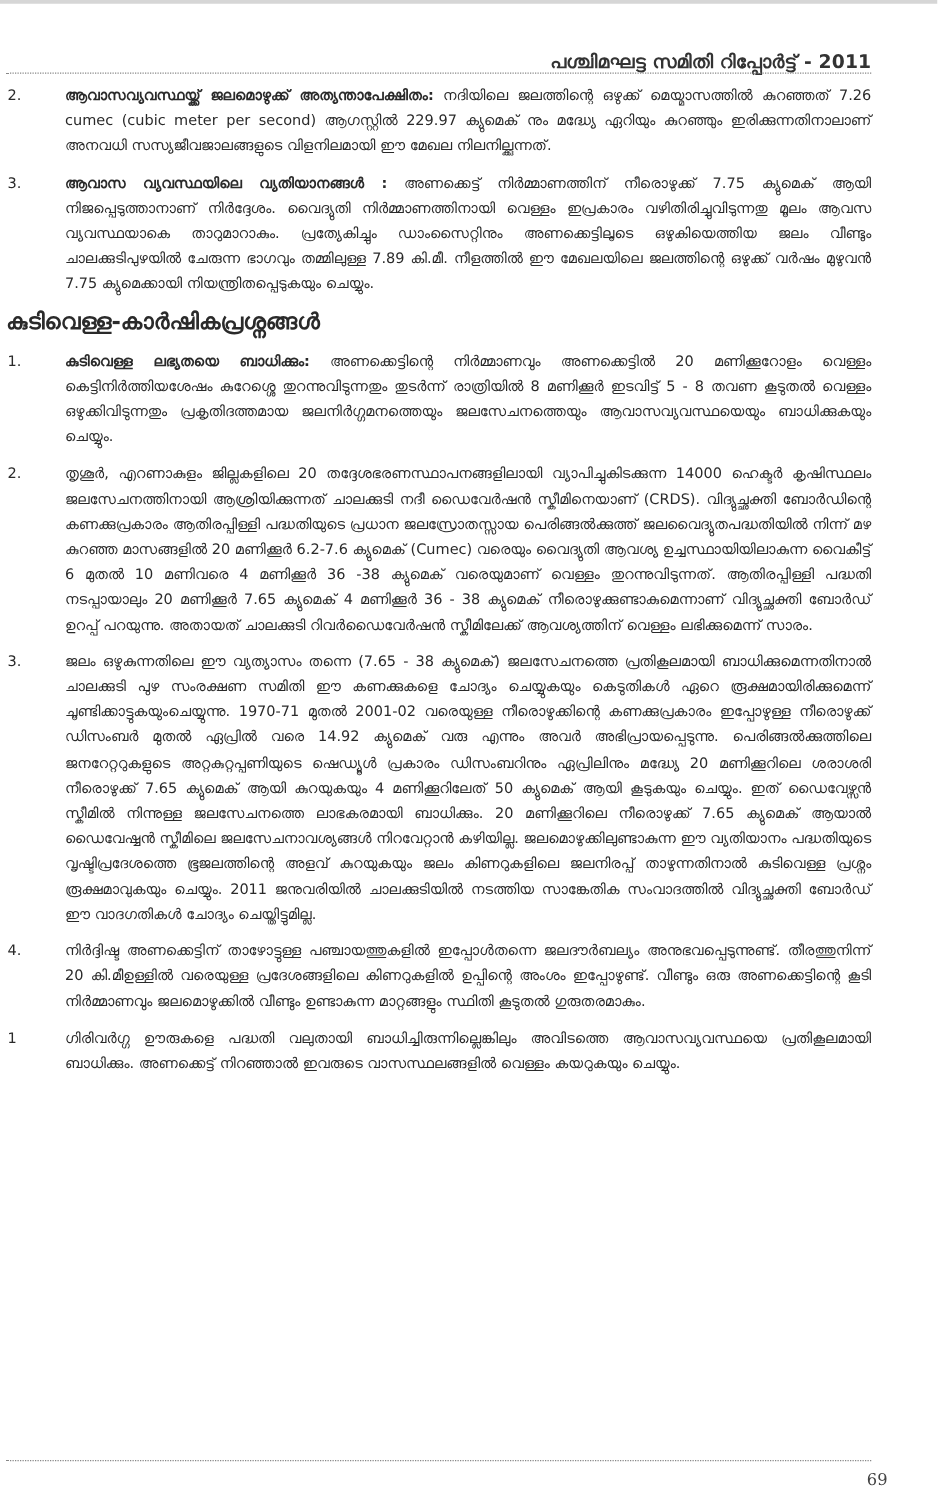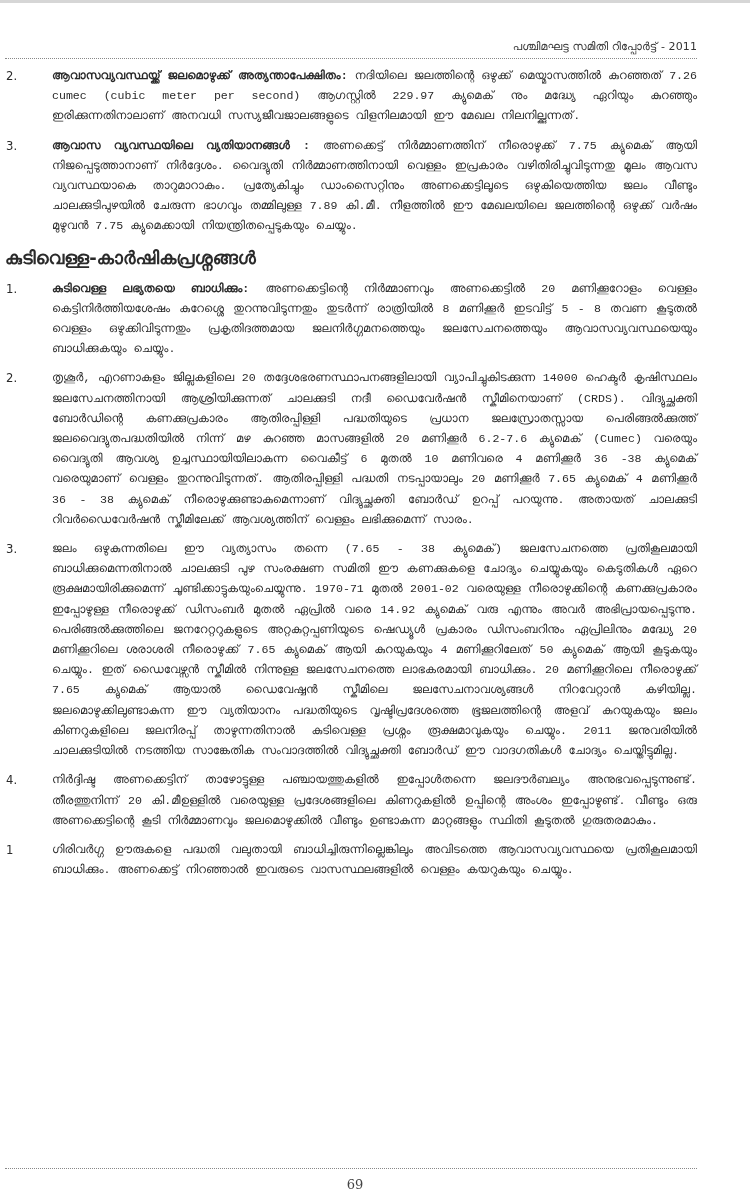"പശ്ചിമഘട്ട സമിതി റിപ്പോർട്ട് - 2011" .running-head { font-size: 11px -> 15px; font-weight: none -> bold }
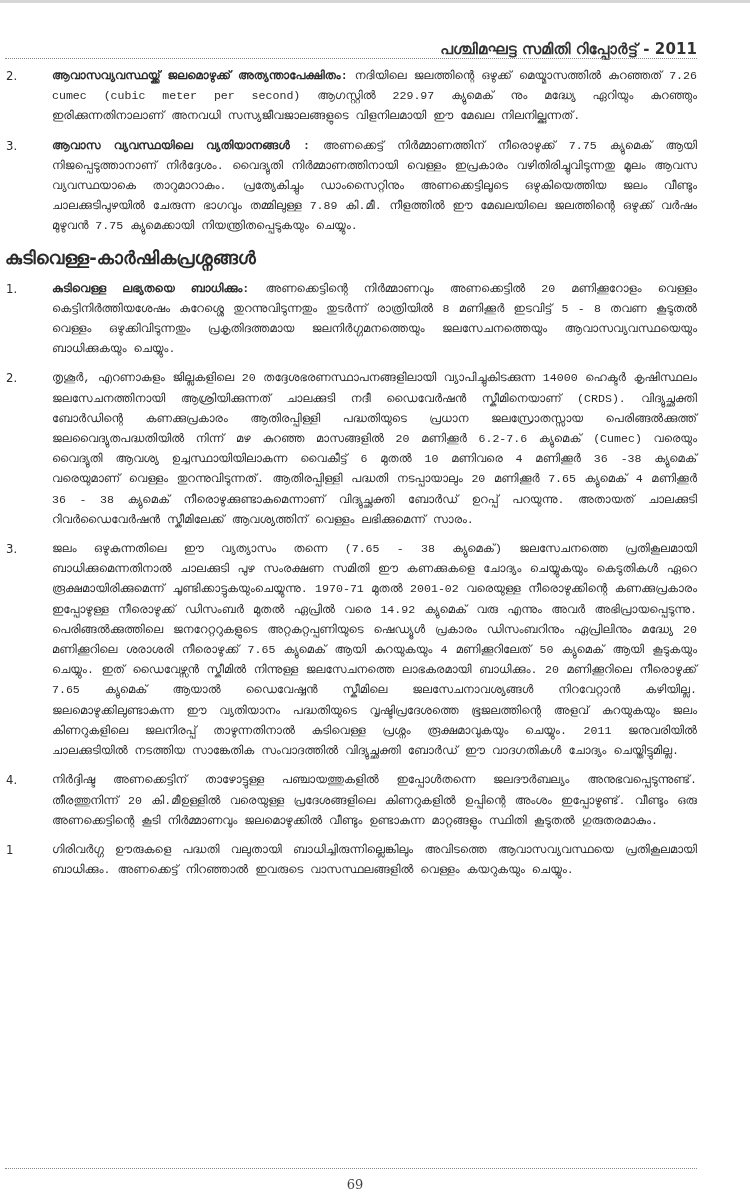"ആവാസവ്യവസ്ഥയ്ക്ക് ജലമൊഴുക്ക്" .item .body { font-family: Liberation Mono, monospace -> none }
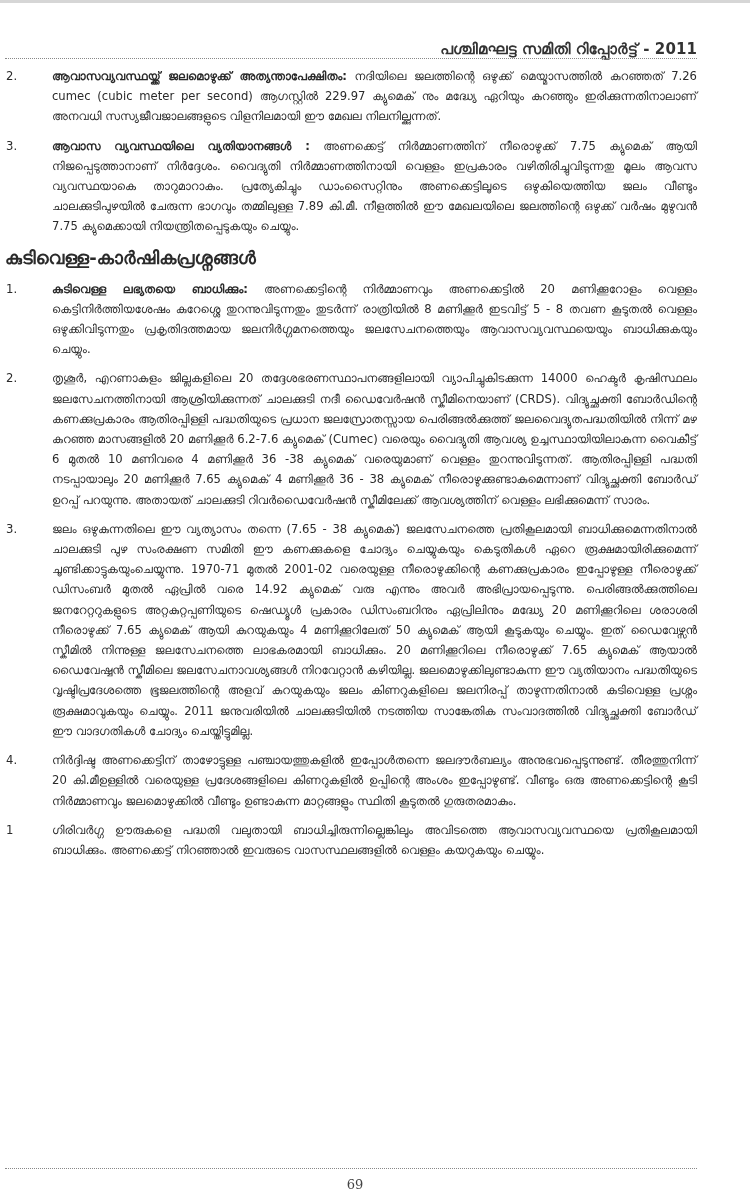"69" .footer-page { text-align: center -> right }
